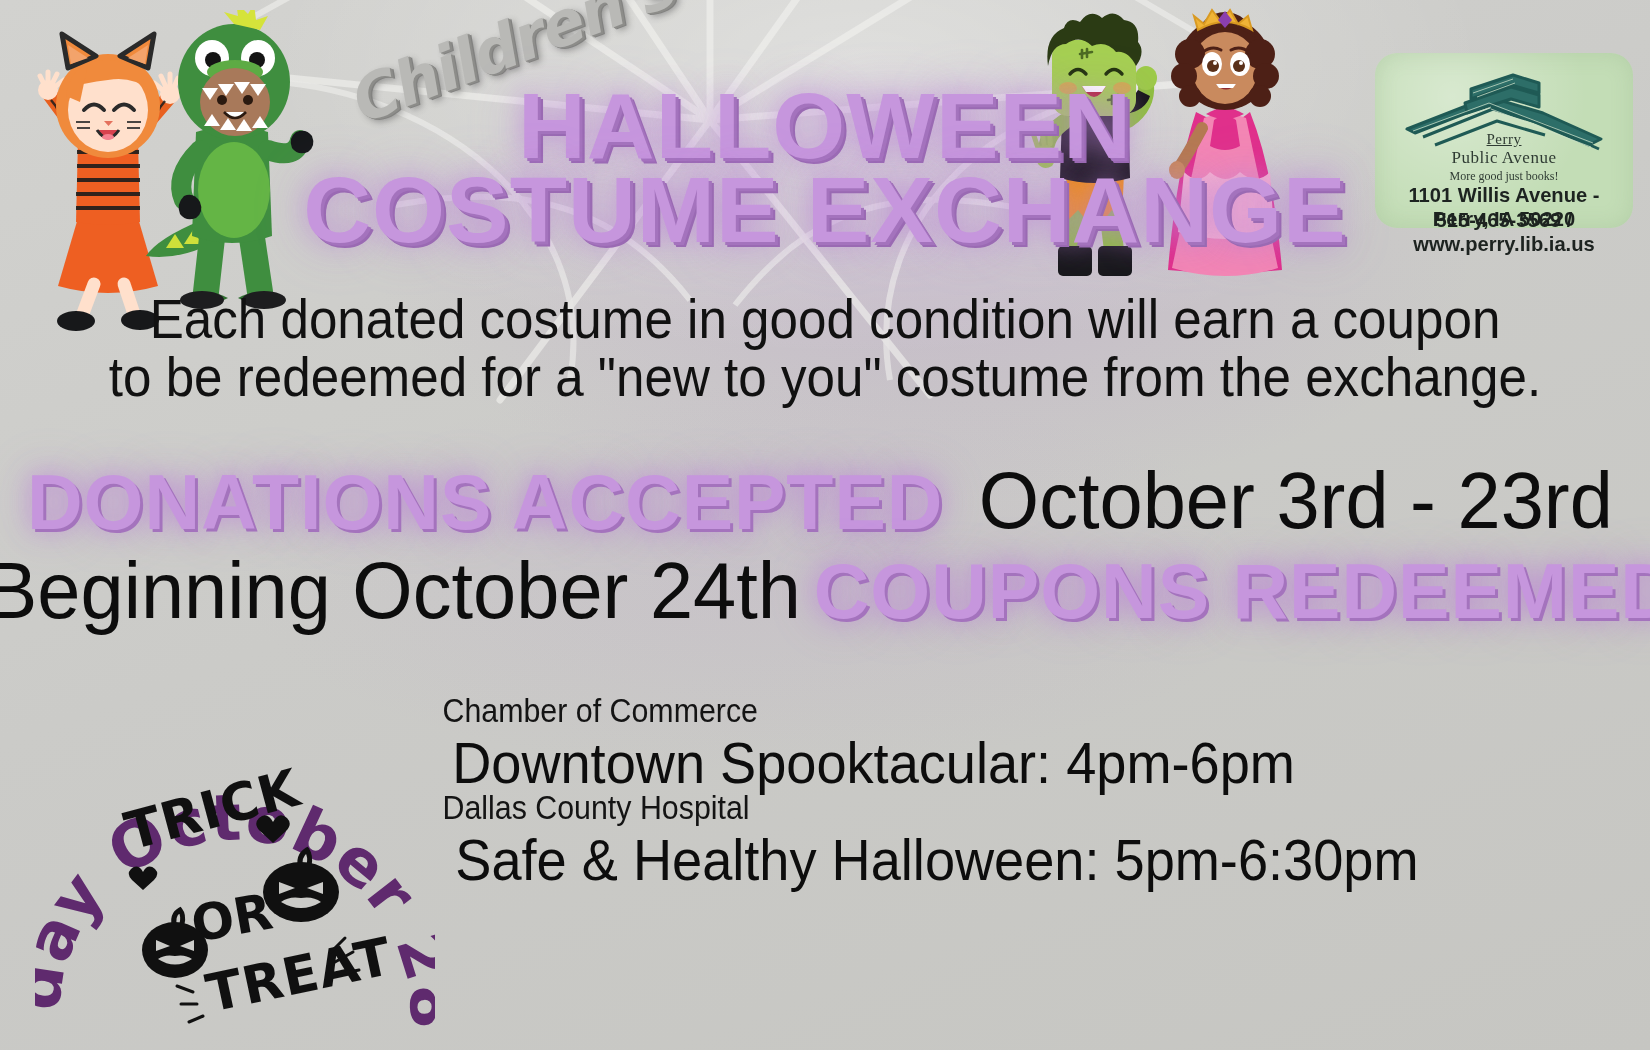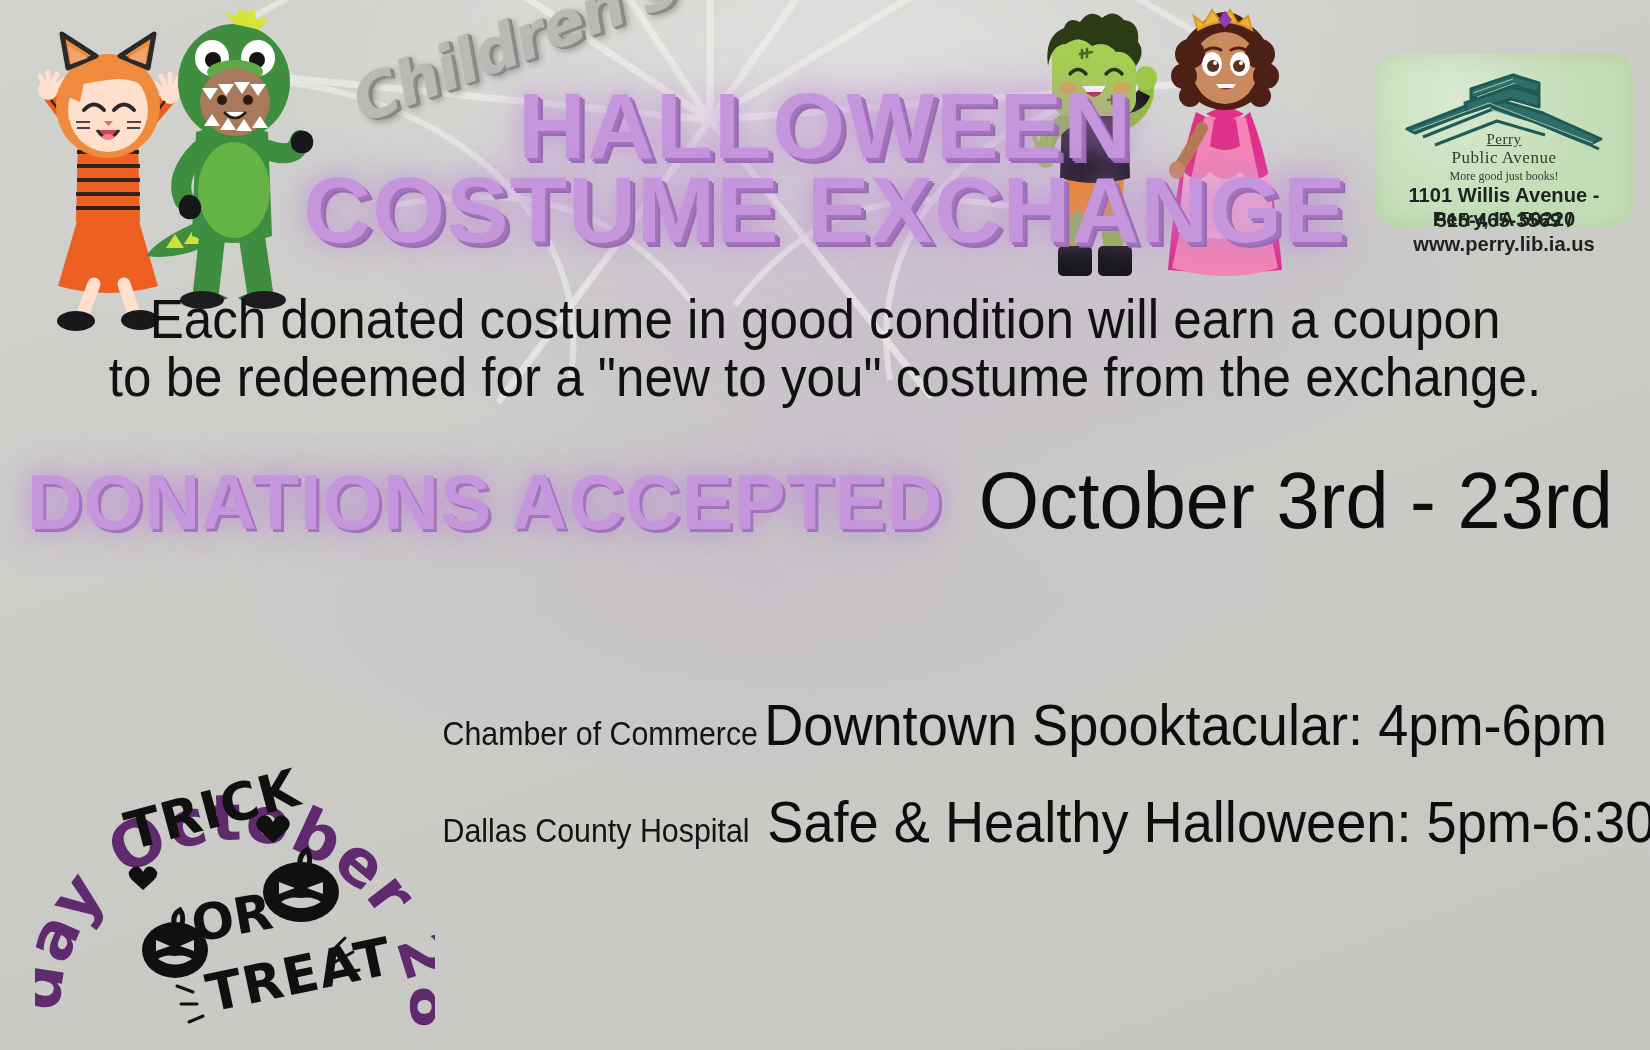"Beginning October 24th" div.daterow { html: none -> <div> <span>Beginning October 24th</span> <span></span> <span>COUPONS REDEEMED</span> </div> }
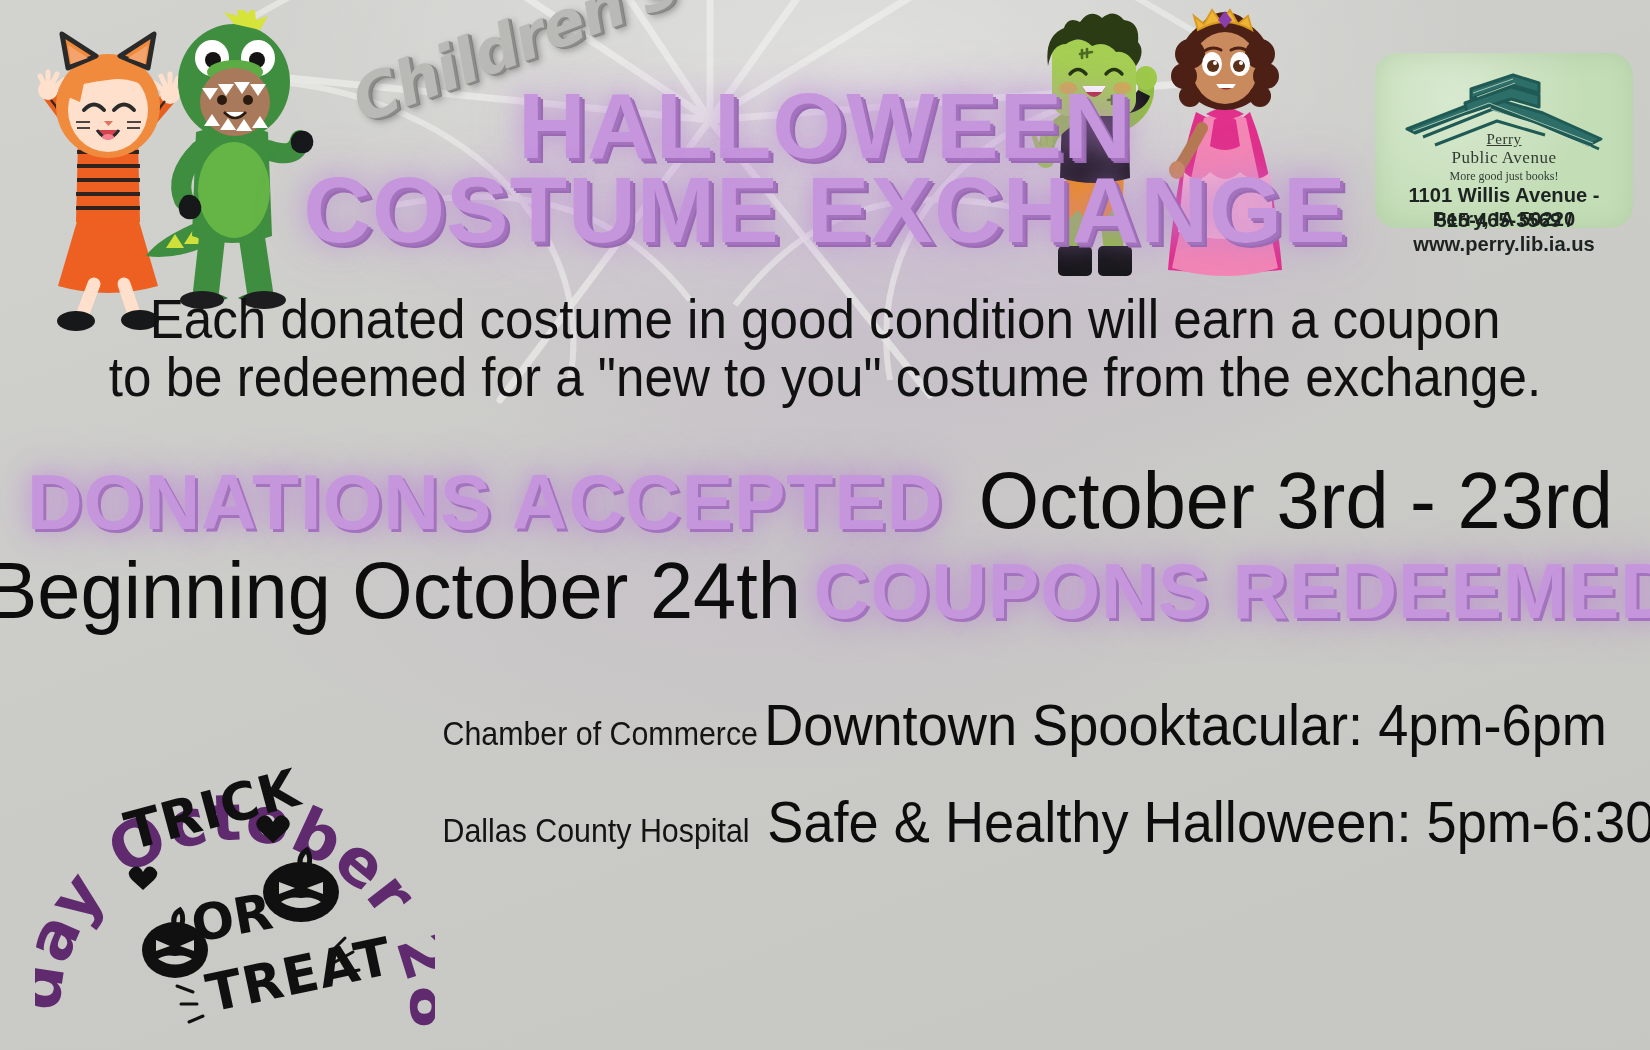"Chamber of Commerce" .evrow { flex-direction: none -> column }
